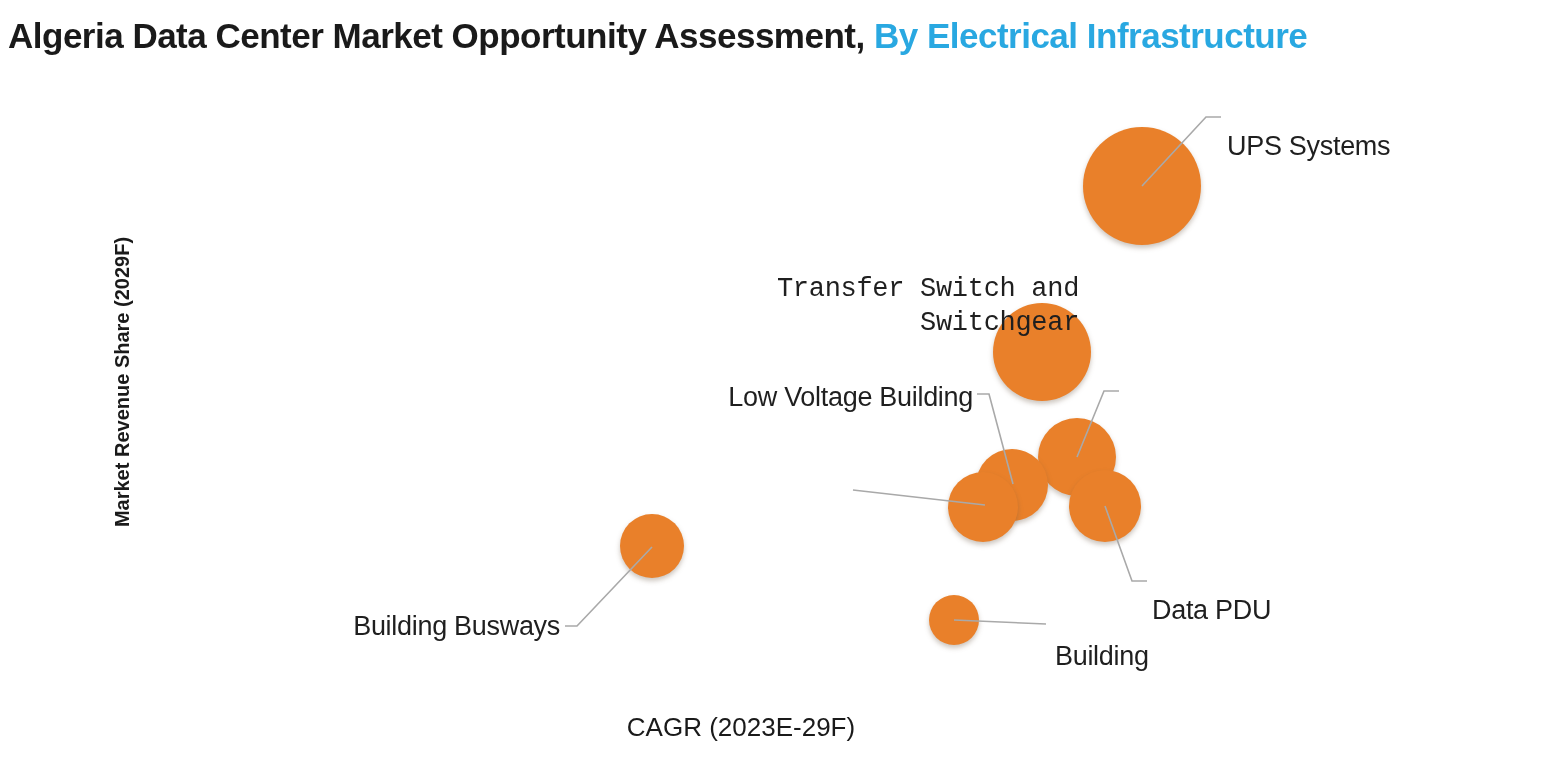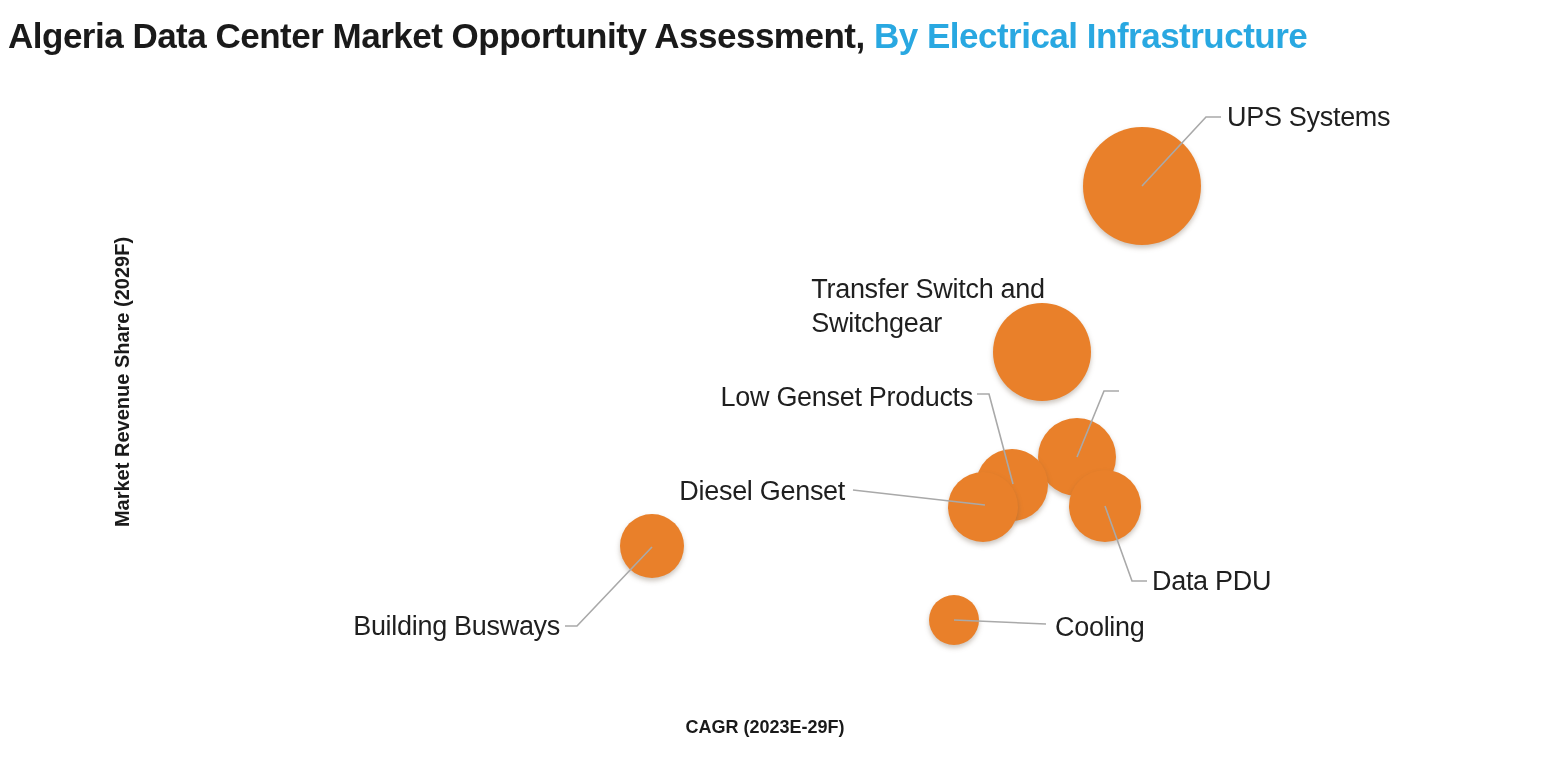"UPS Systems" .blabel.left { margin-top: none -> 29px }
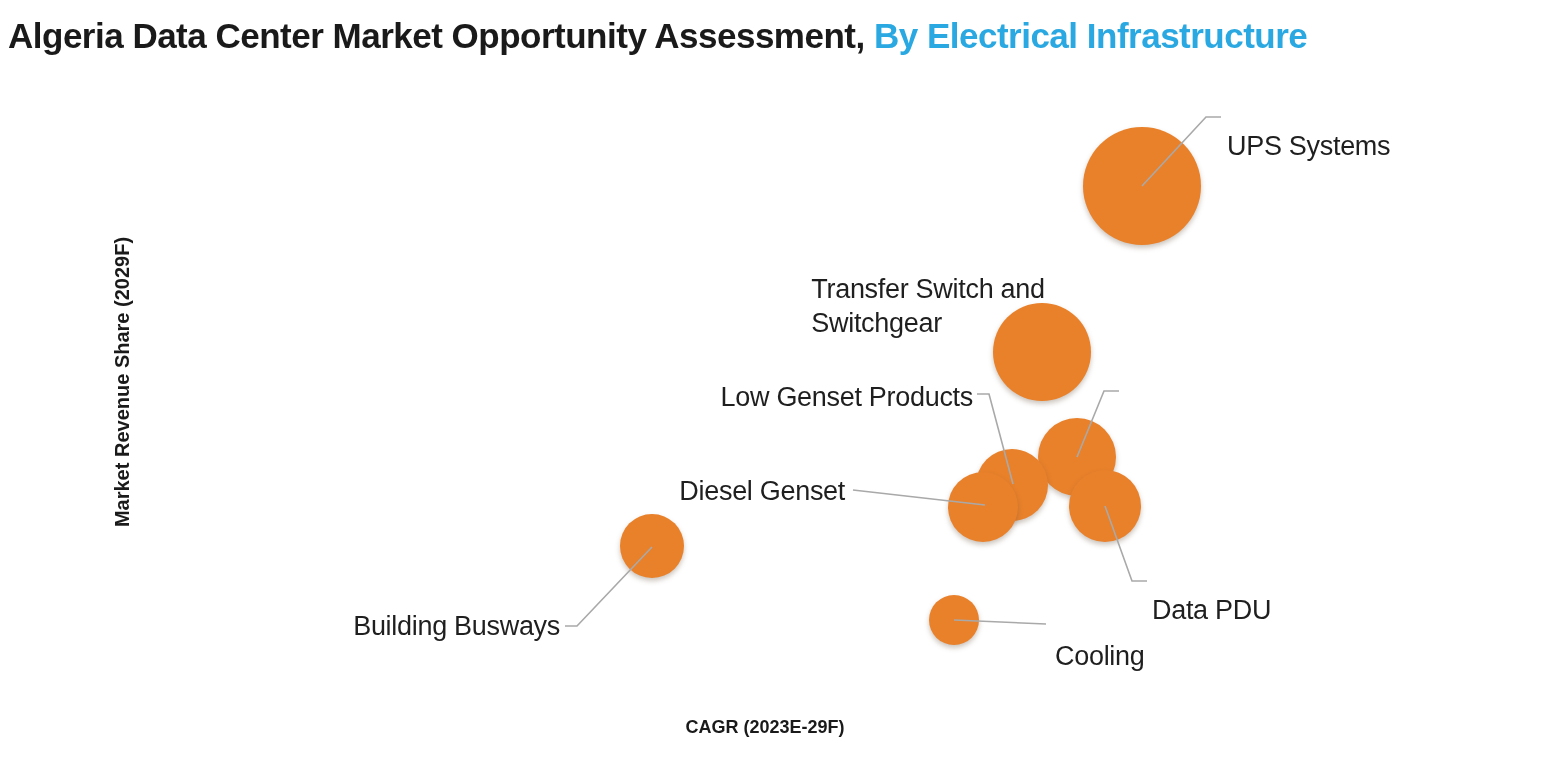"Transfer Switch and" .blabel.center { font-family: none -> Liberation Mono, monospace; text-align: left -> right }
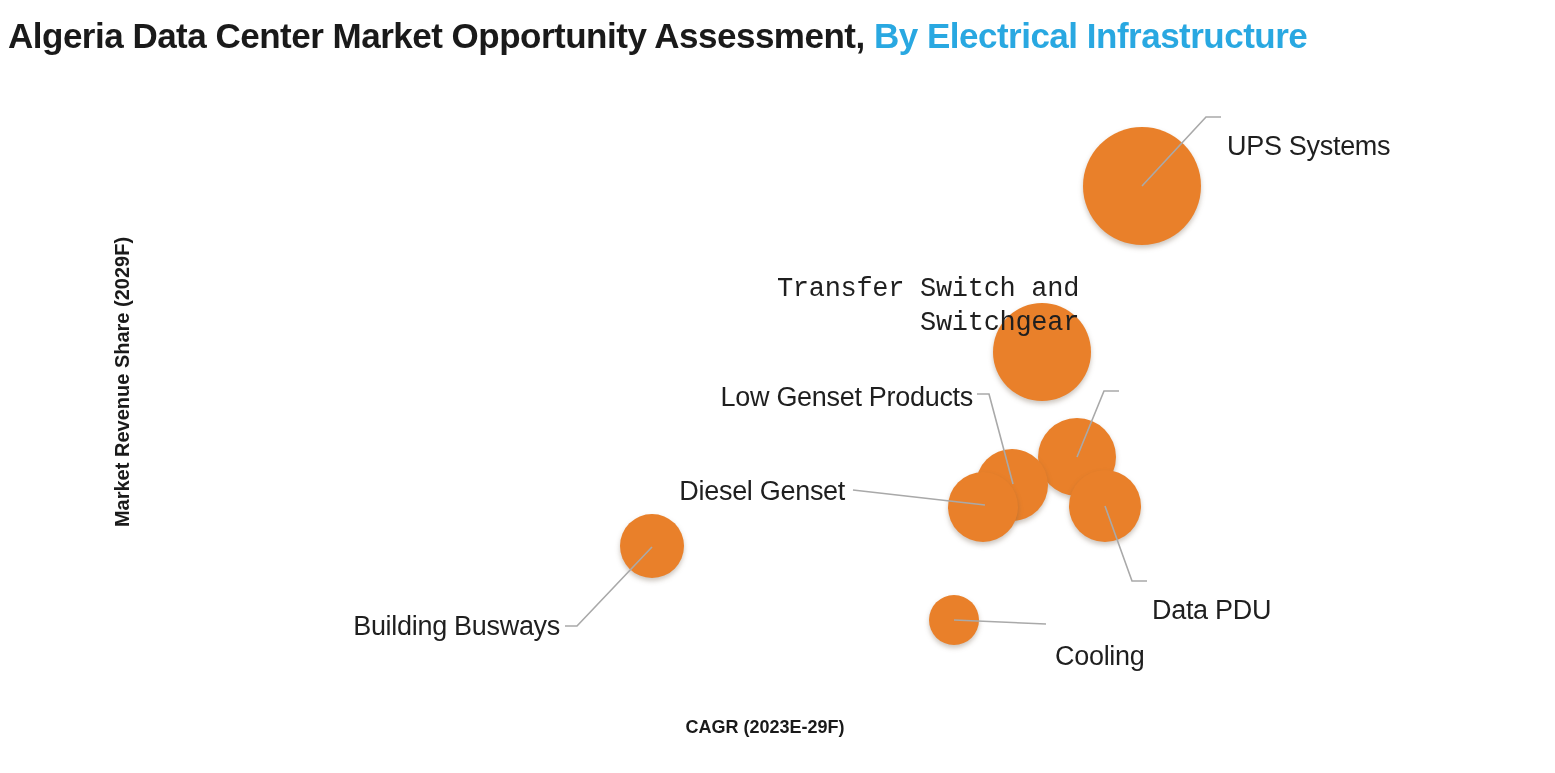"Low Genset Products" div.blabel { text: Genset Products -> Voltage Building }
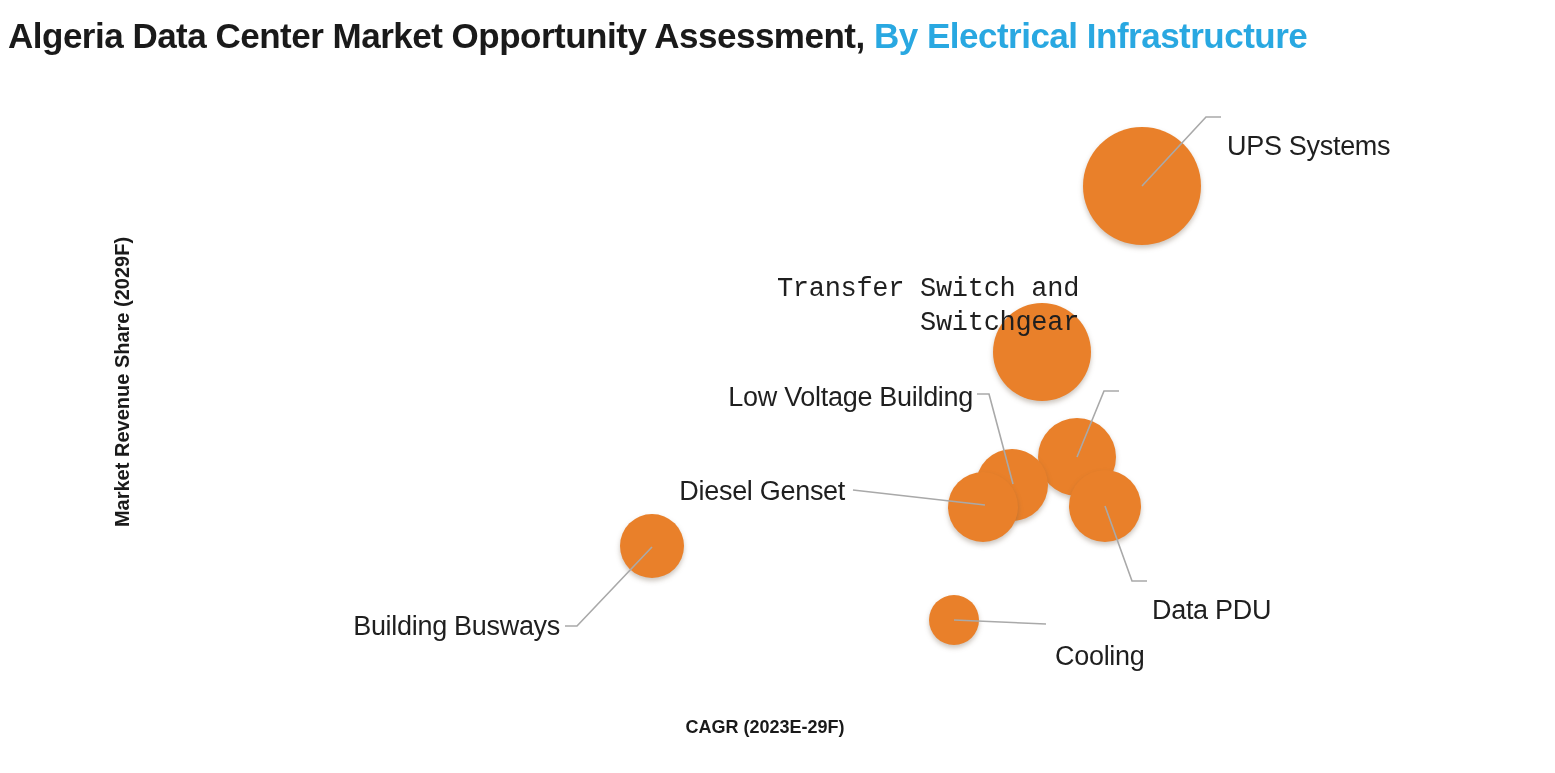"Diesel Genset" div.blabel { html: <div>Diesel Genset</div> -> none }
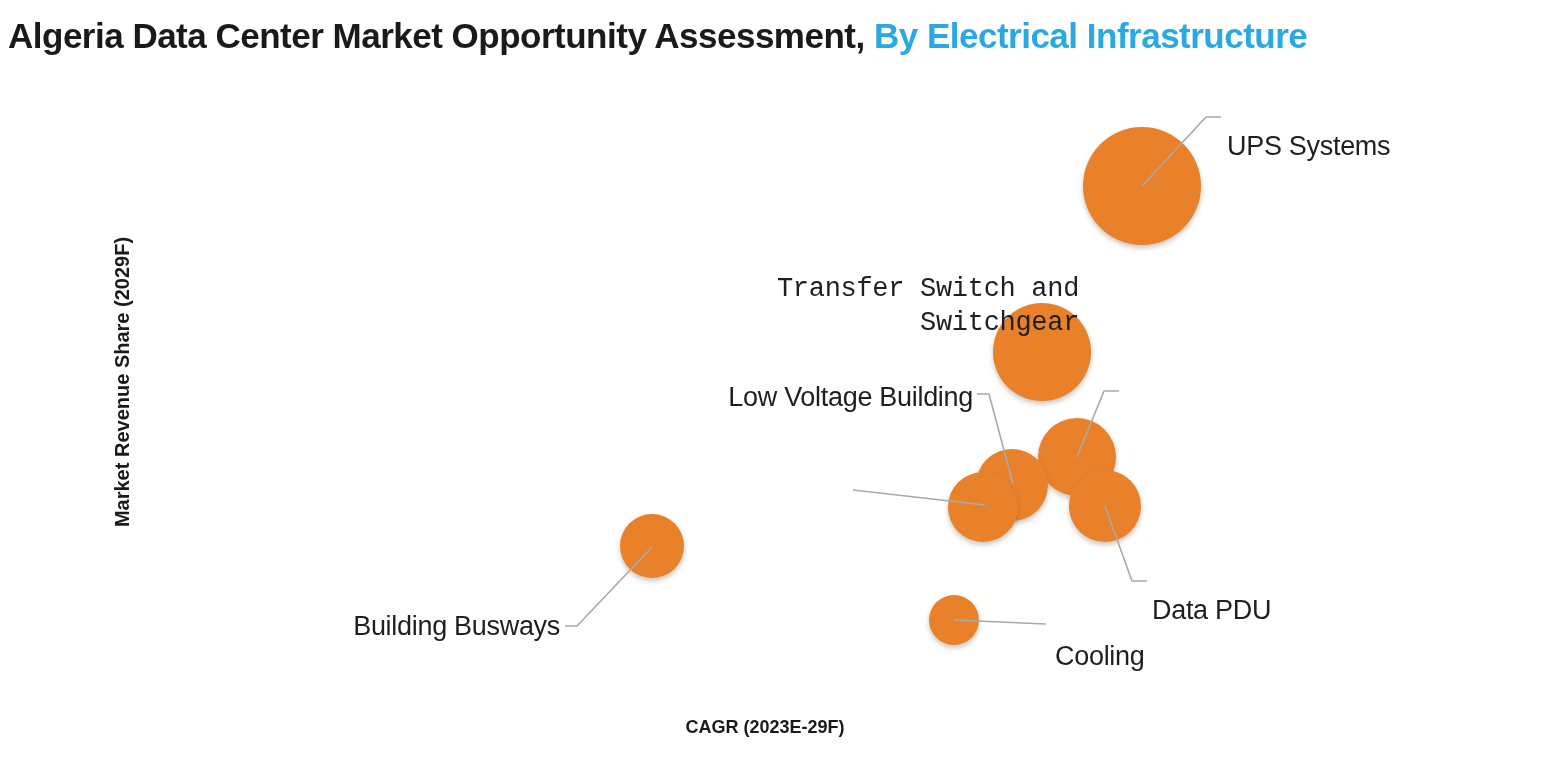"Cooling" div.blabel { text: Cooling -> Building }
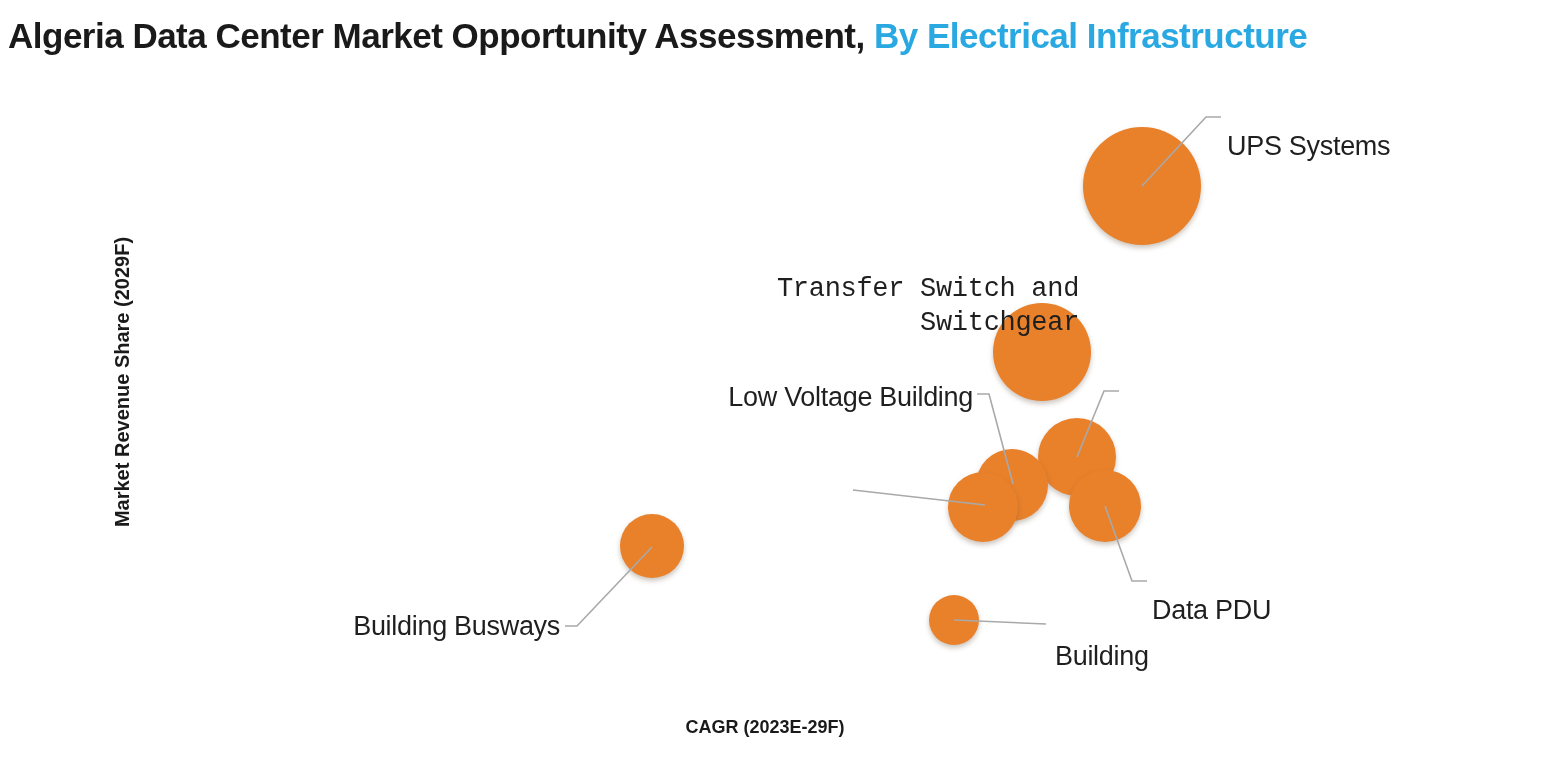"CAGR (2023E-29F)" .x-label { font-size: 18px -> 26px; font-weight: 700 -> 400; left: 765px -> 741px }
